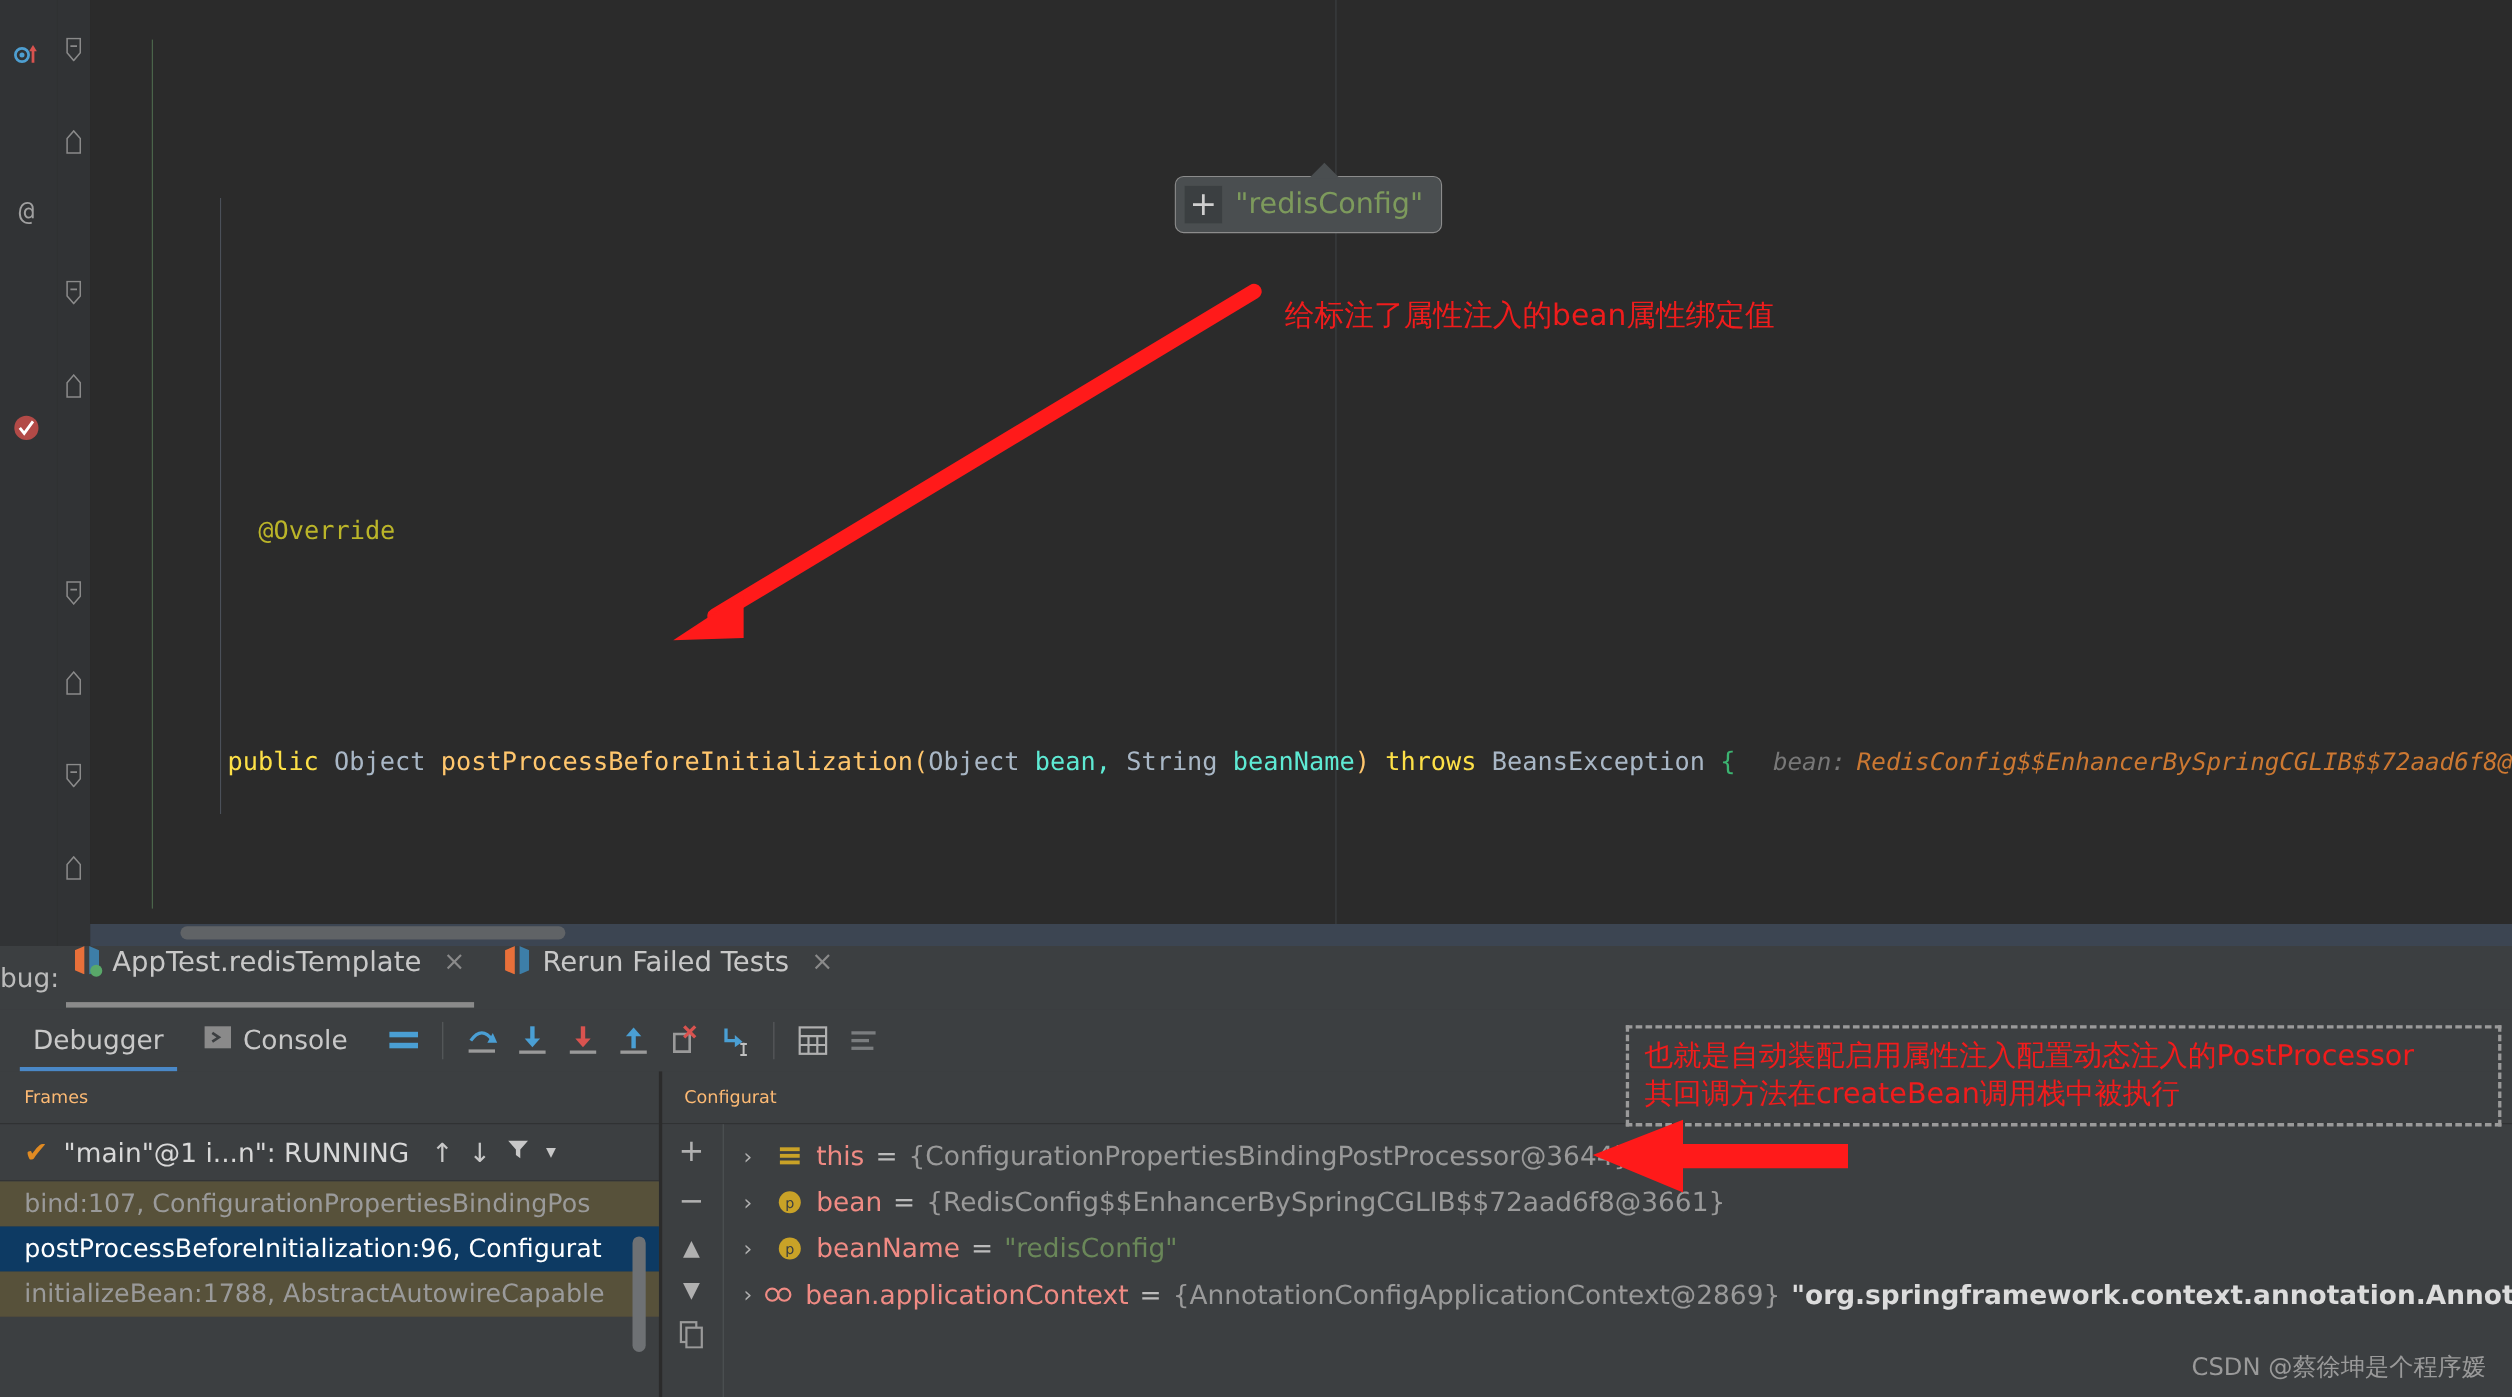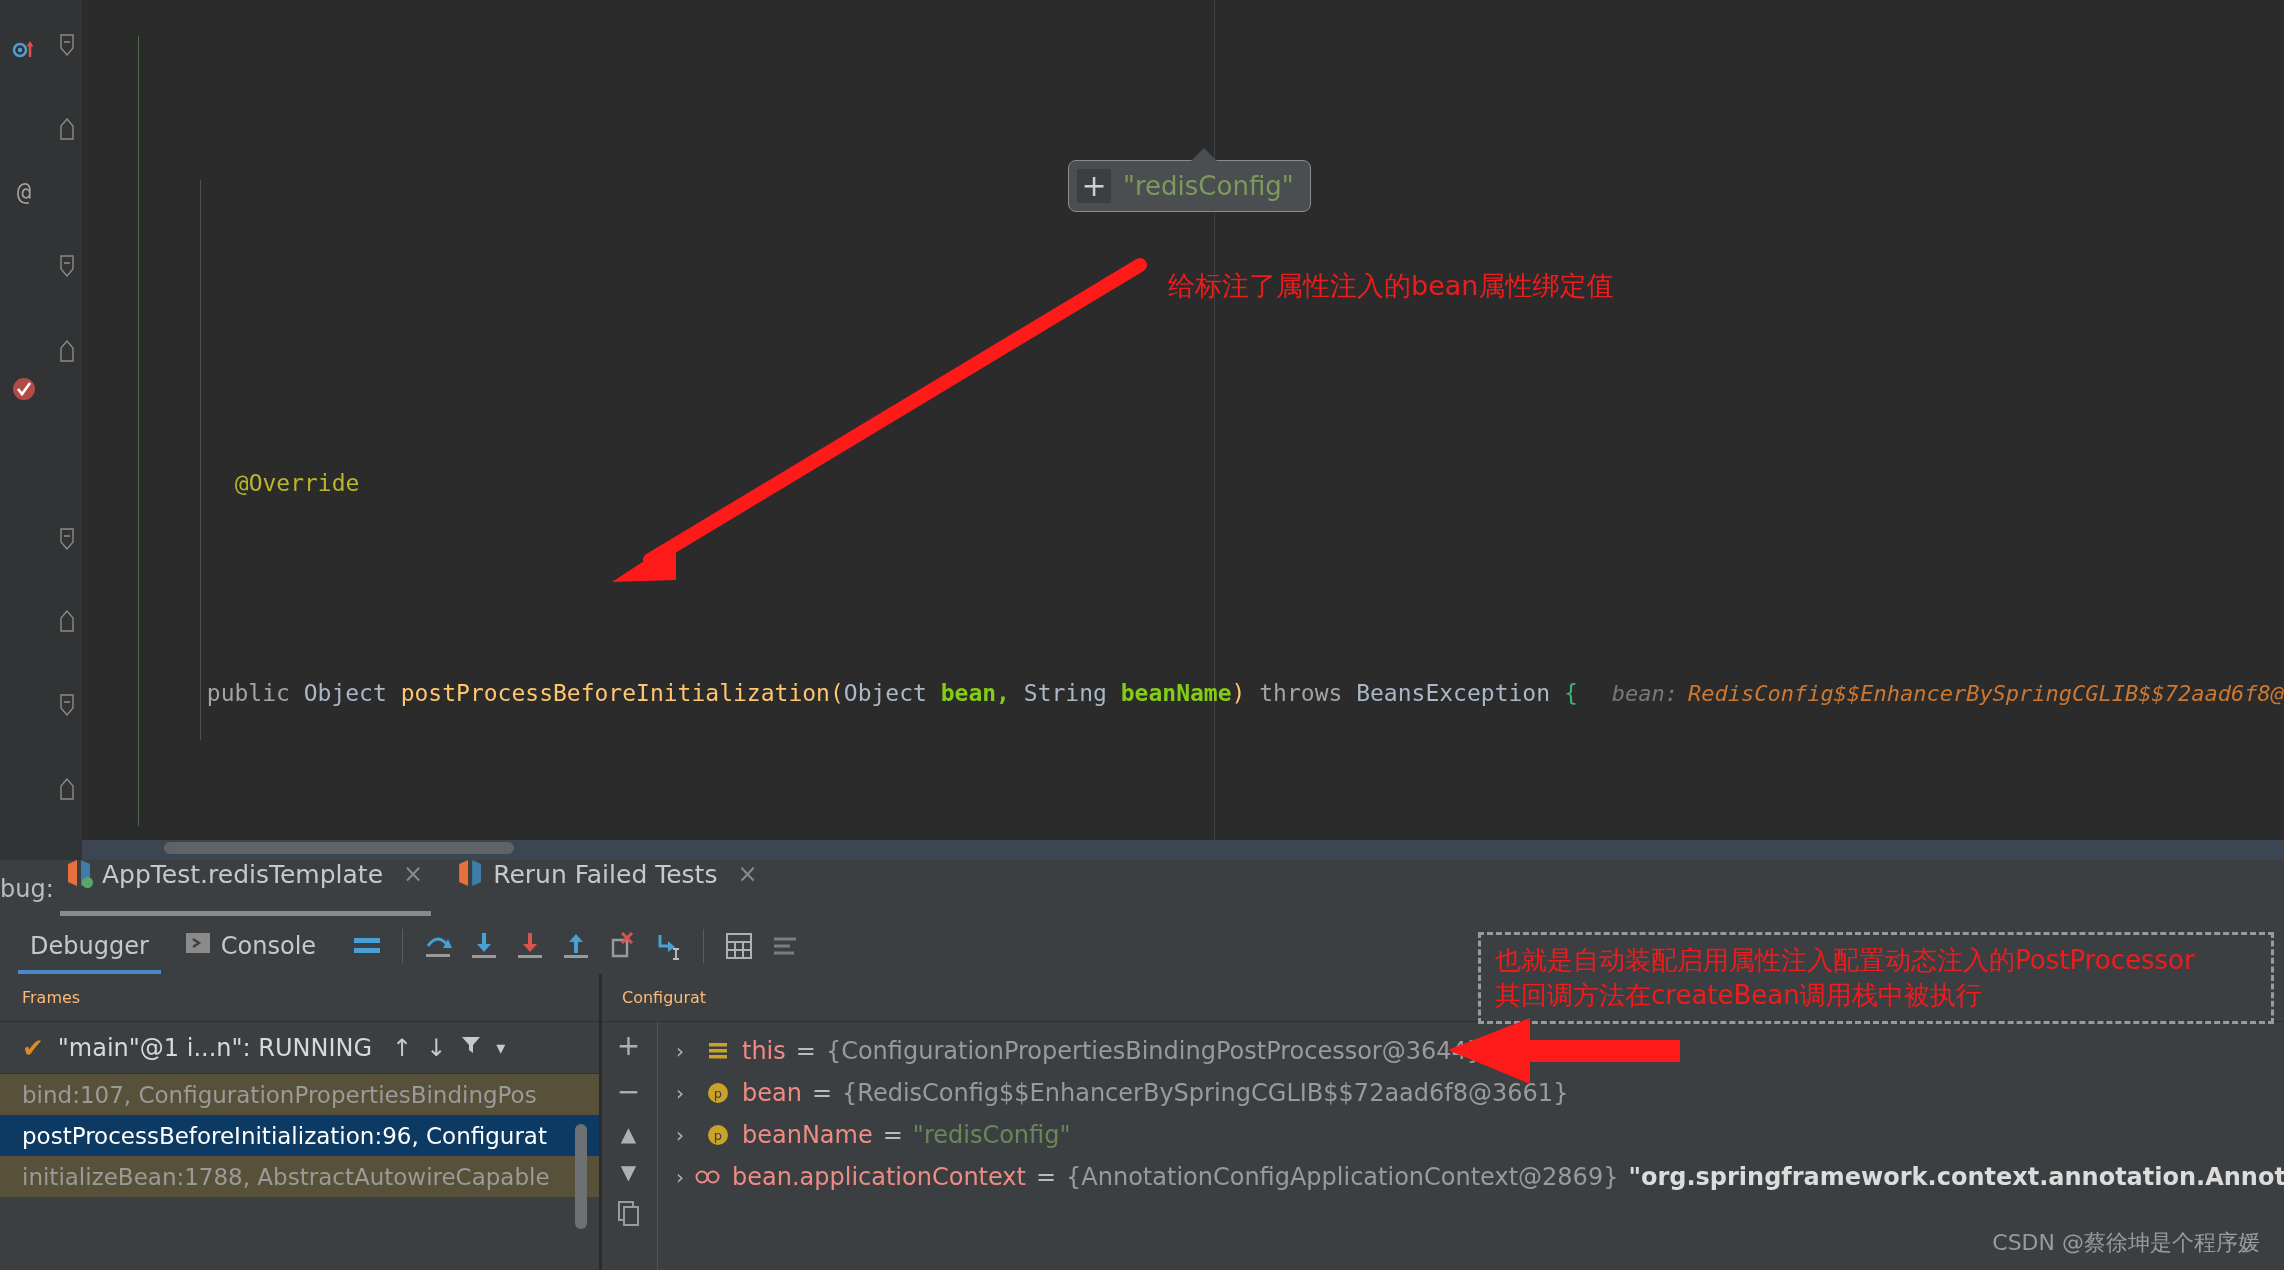"public" .kw { color: #a3a3a3 -> #fde047 }
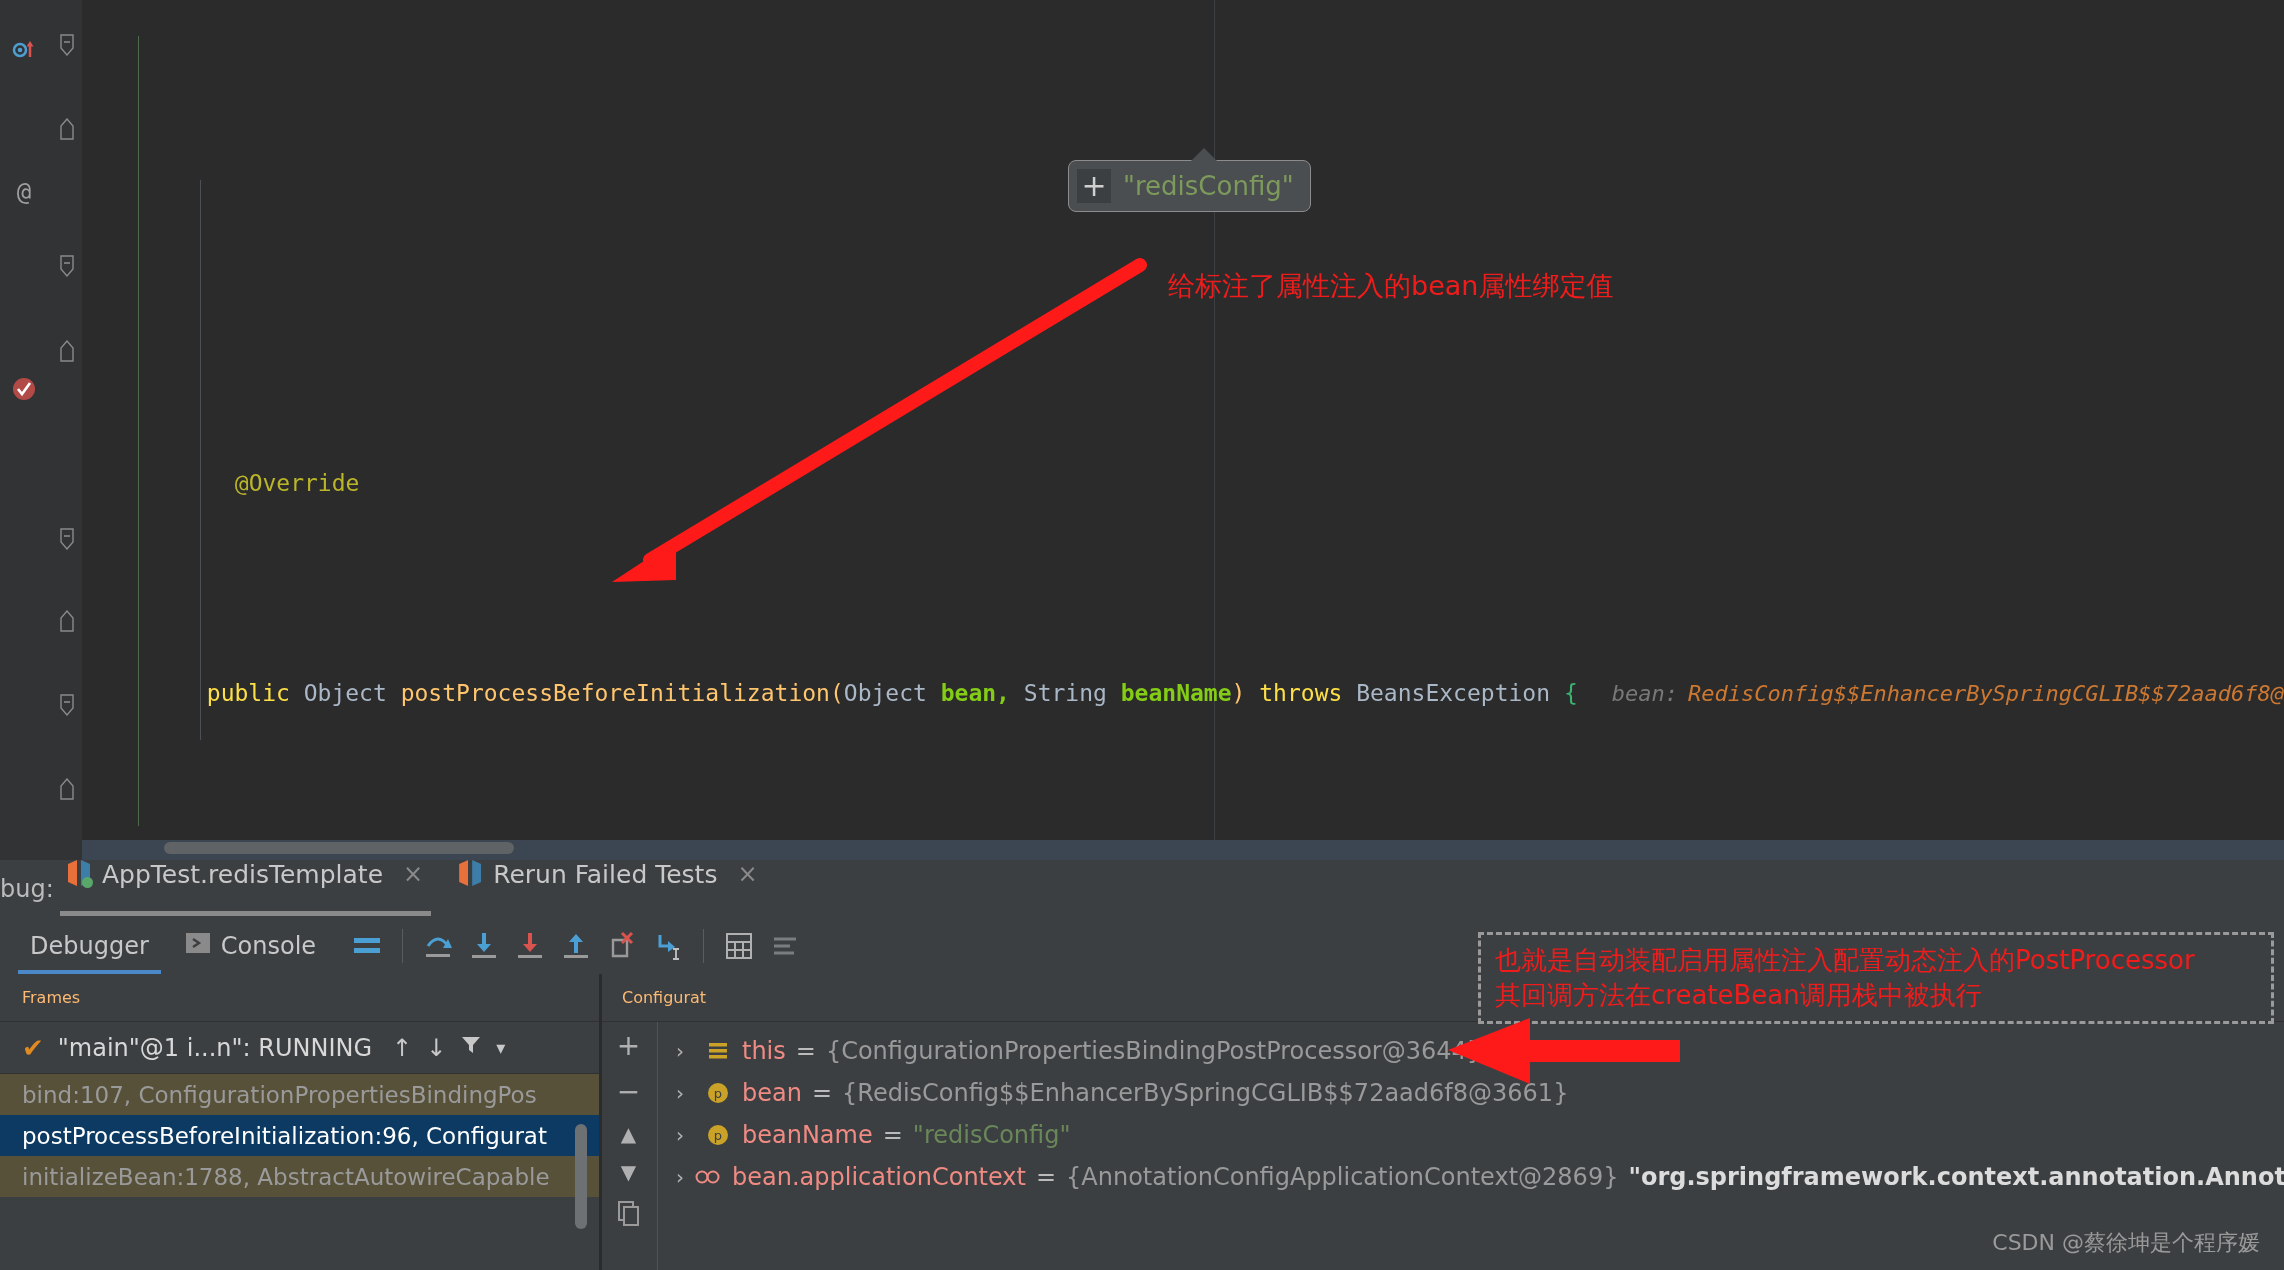"bean," .plain { color: #84cc16 -> #5eead4; font-weight: bold -> none }
